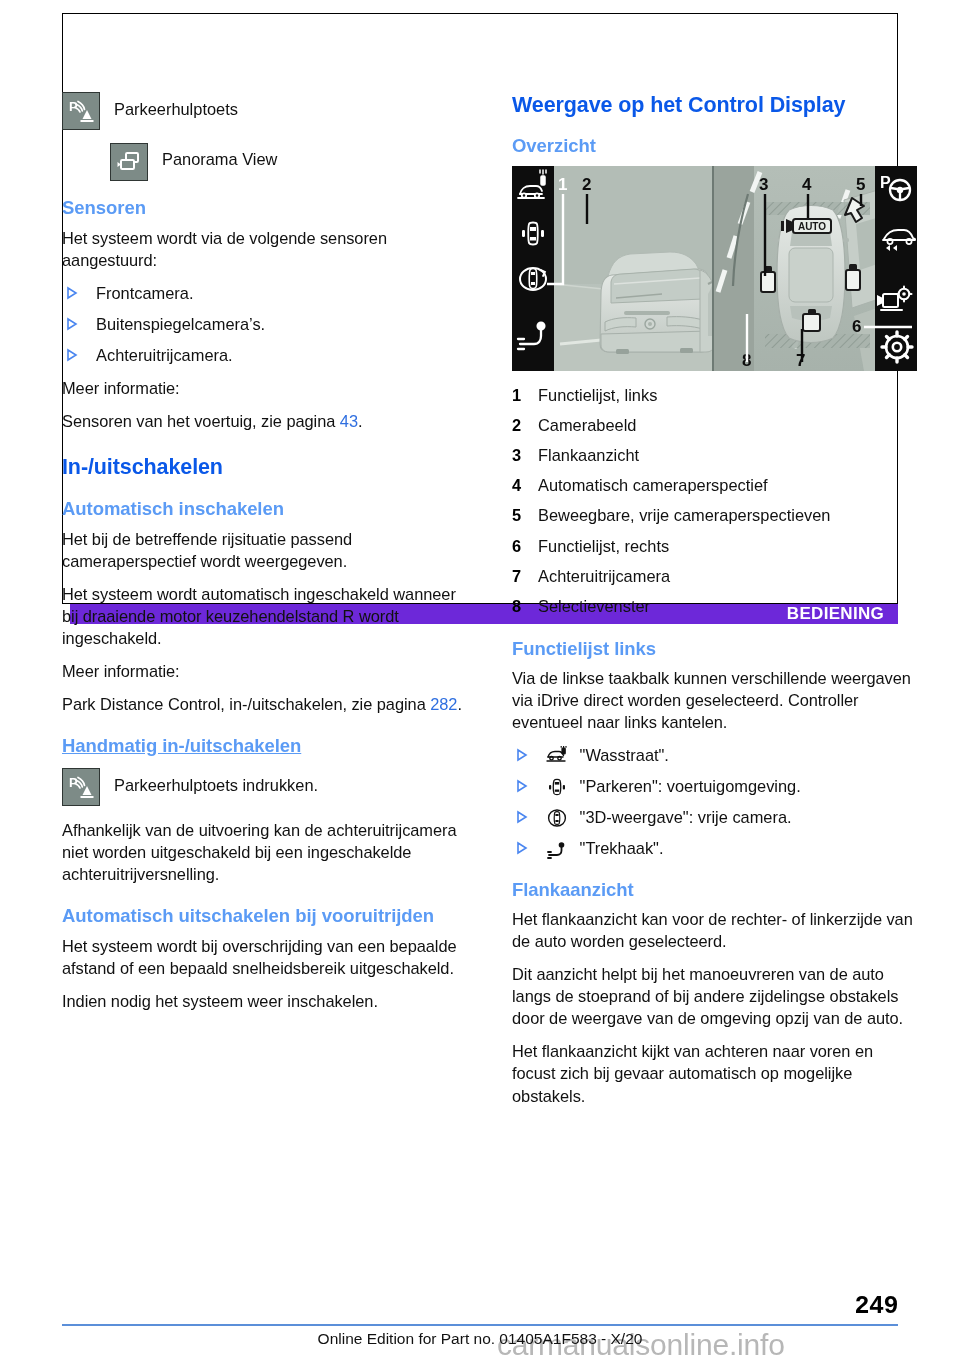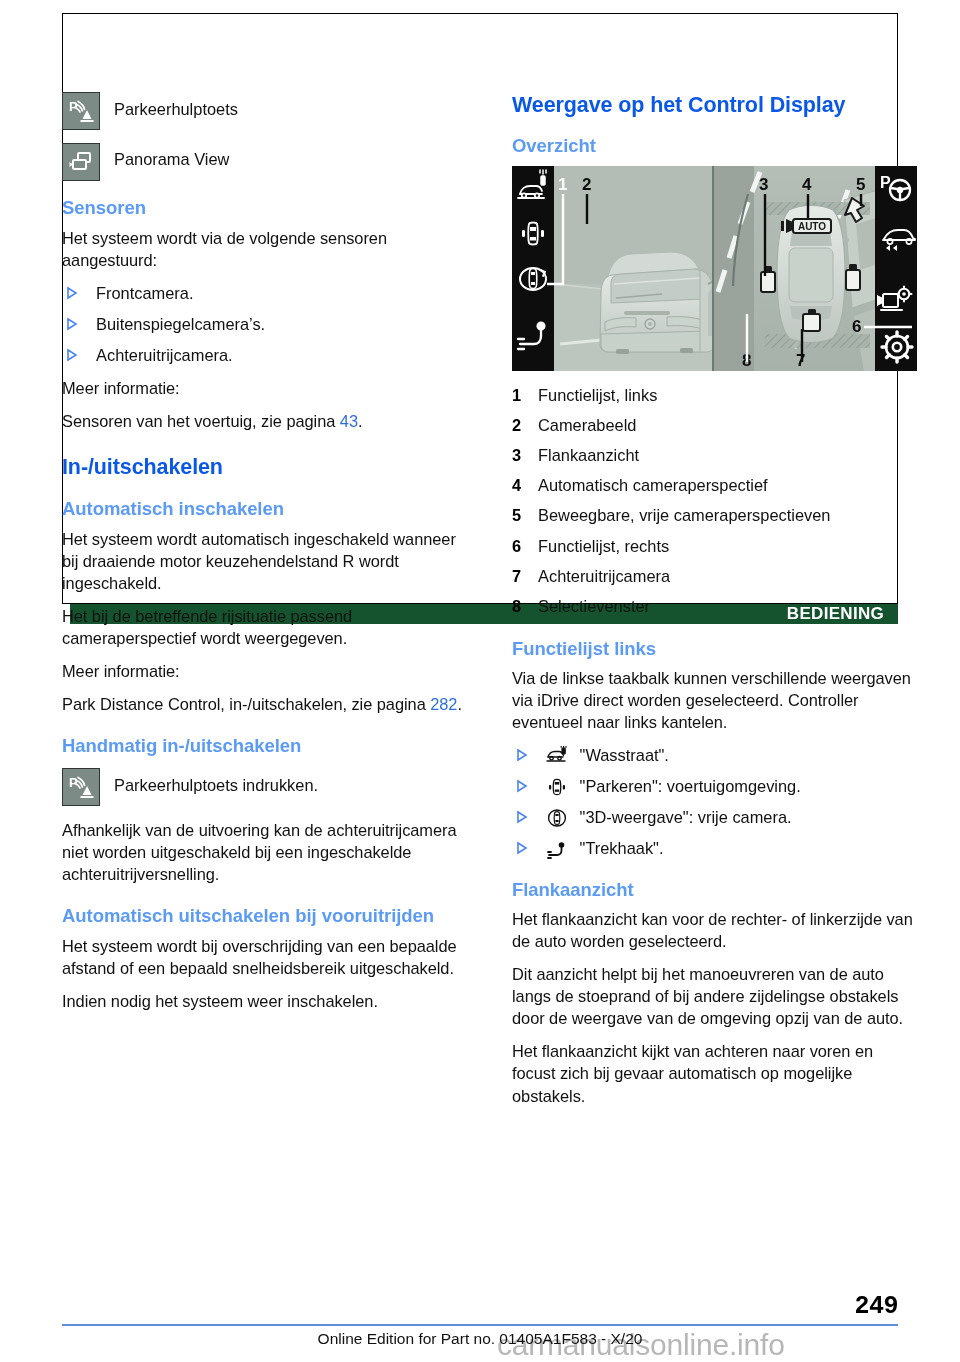"Panorama View" .iconrow.compact { padding-left: none -> 48px }
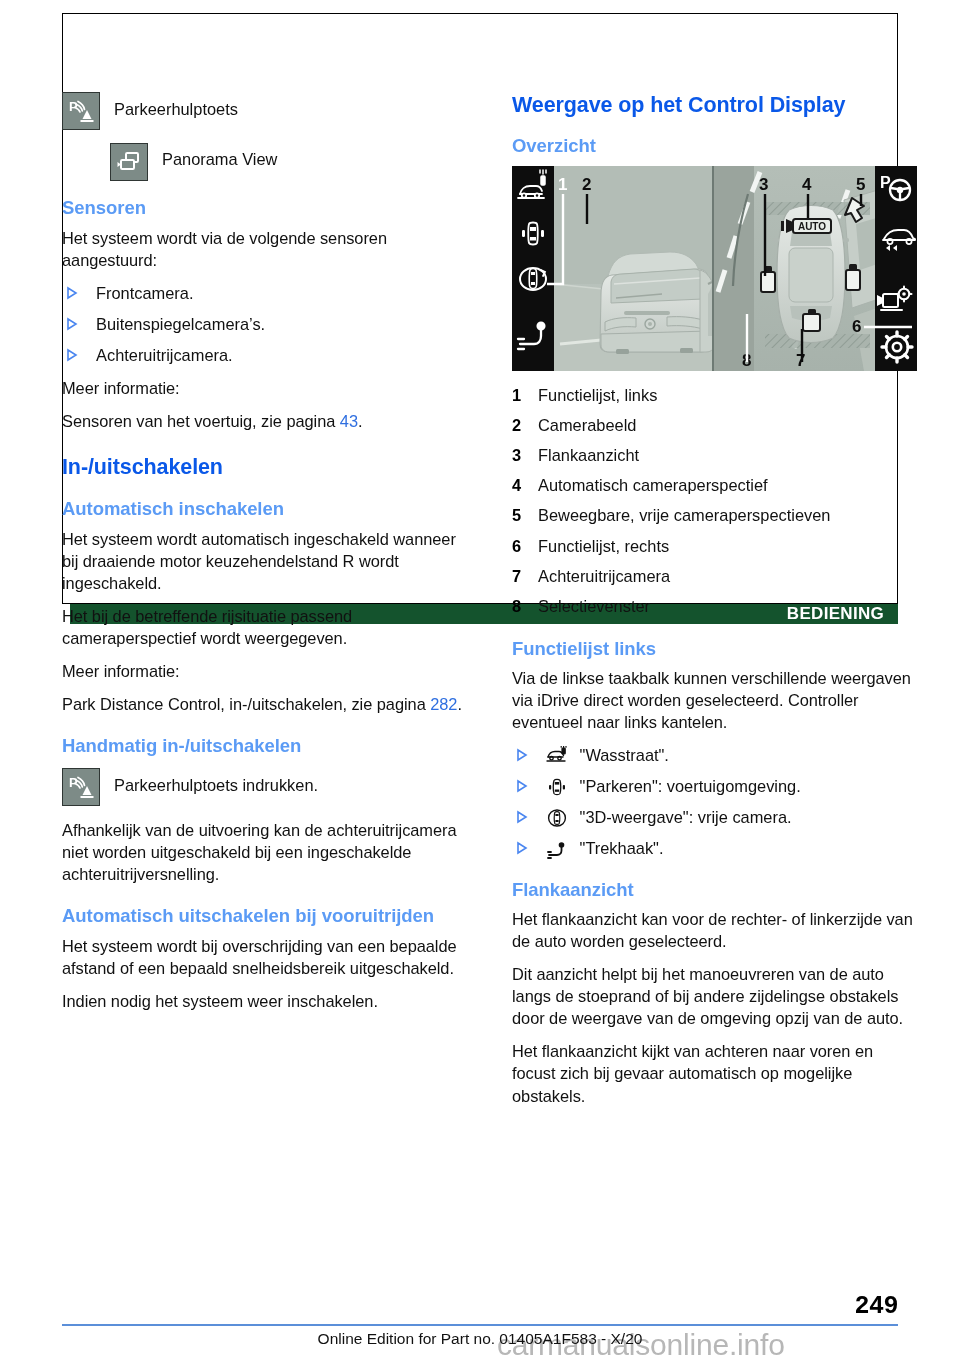"Het systeem wordt automatisch" p.body { order: before "Het bij de betreffende rijsituatie" -> after "Het bij de betreffende rijsituatie" }
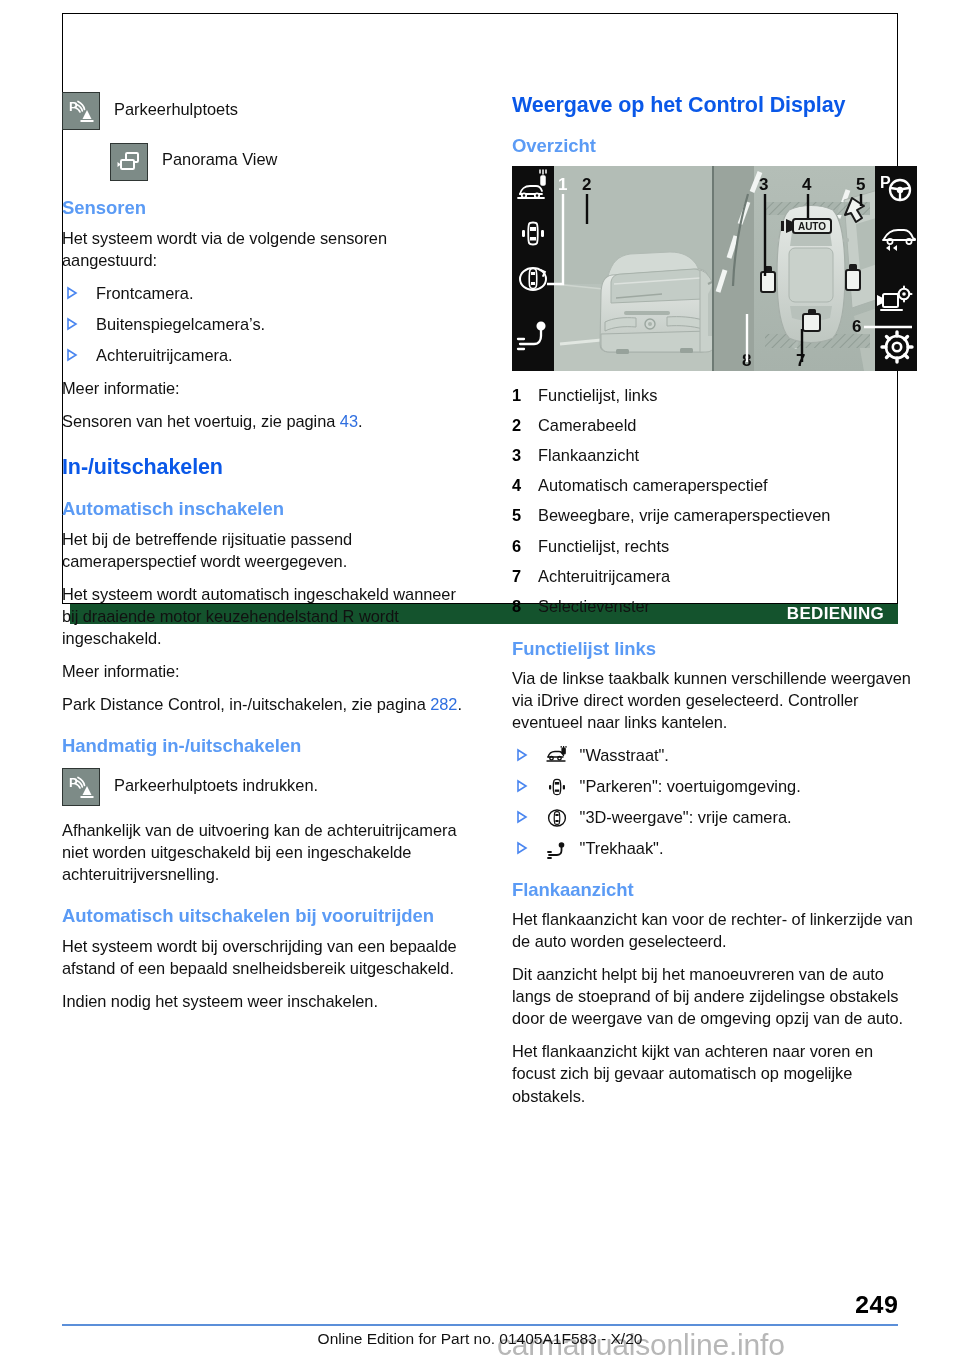"BEDIENING" .header-right { background: #14532d -> #6d28d9 }
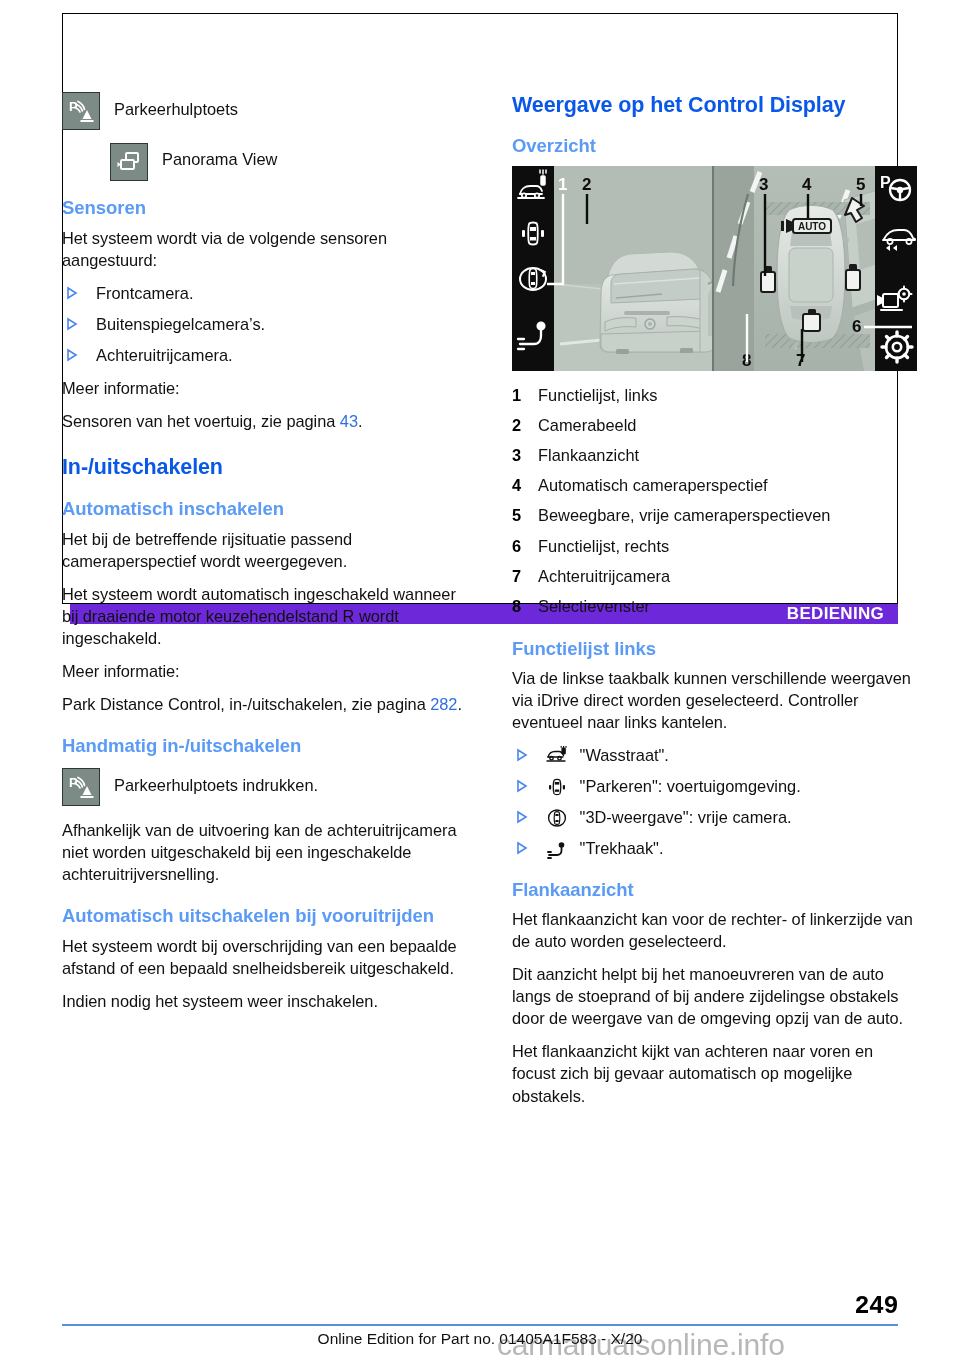"Handmatig in-/uitschakelen" h2.h2 { text-decoration: none -> underline }
